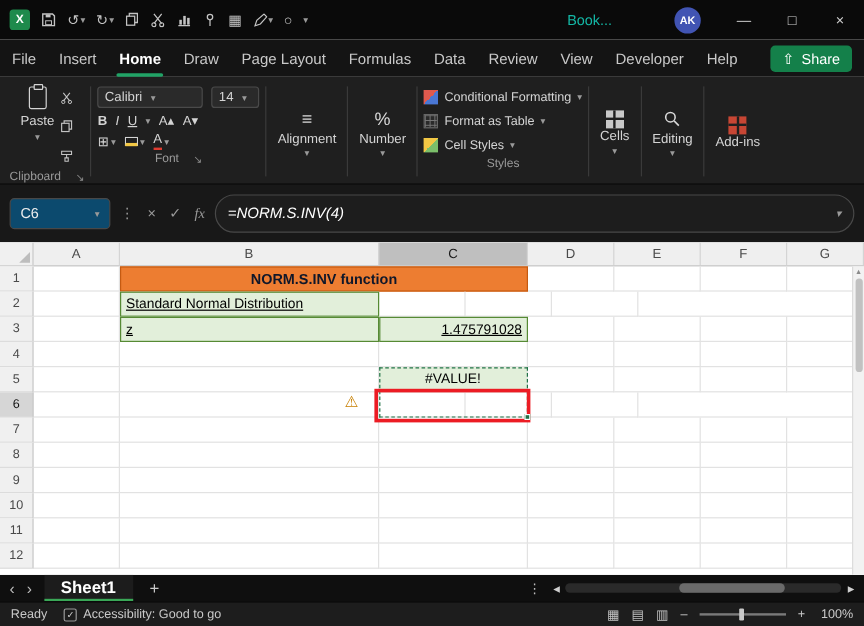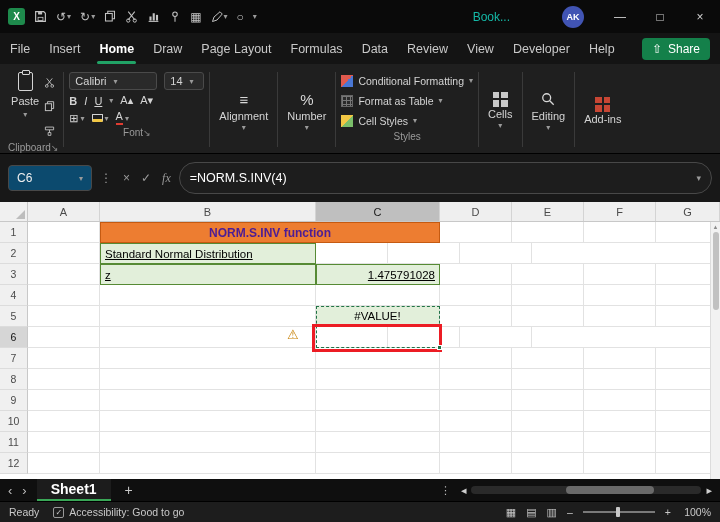"Font" .rgroup-label { gap: 0 -> 12px }
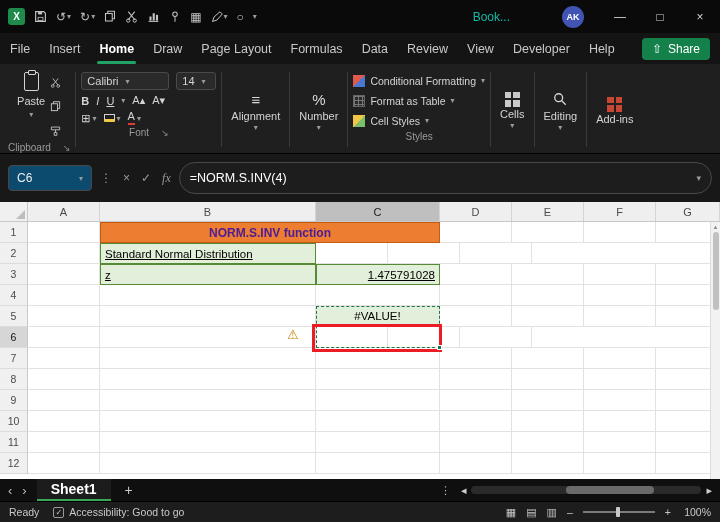"=NORM.S.INV(4)" .ffield { font-style: none -> italic }
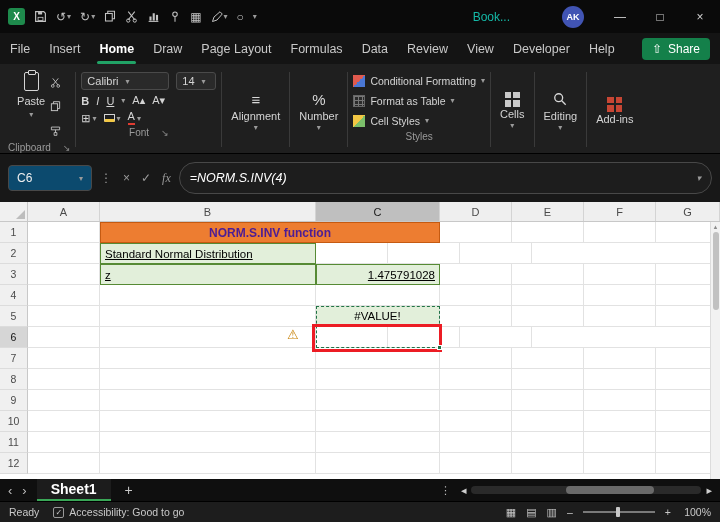"NORM.S.INV function" .title-cell { color: #4c1d95 -> #0f172a }
